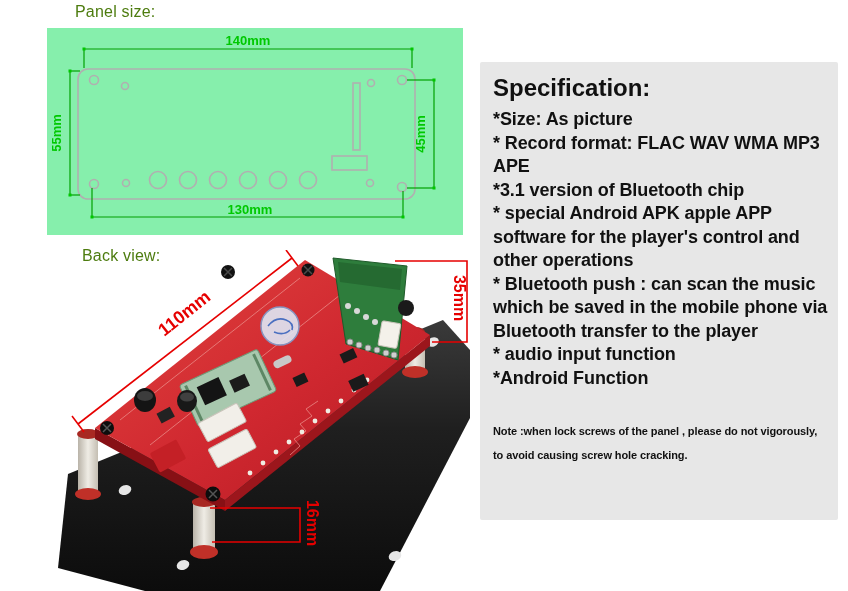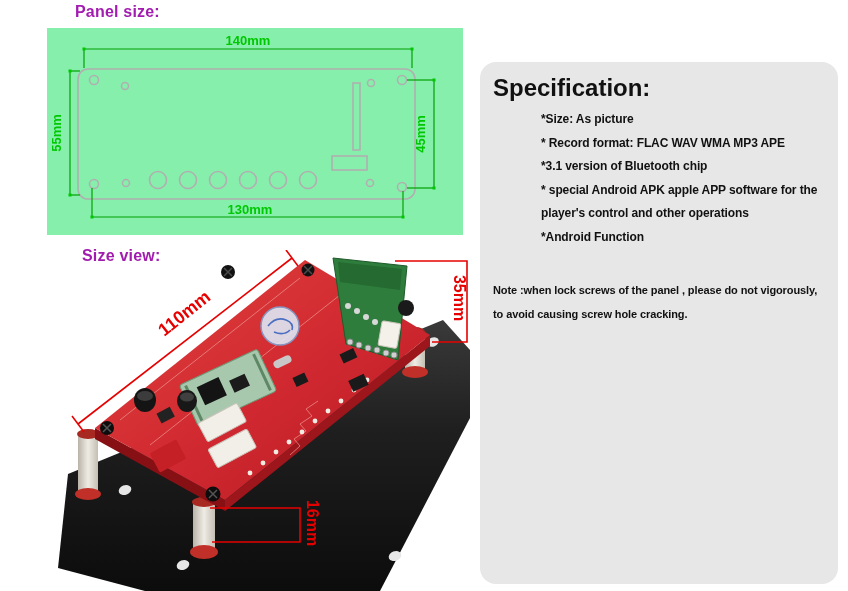"Panel size:" .label { color: #a21caf -> #4d7c0f; font-weight: bold -> normal }
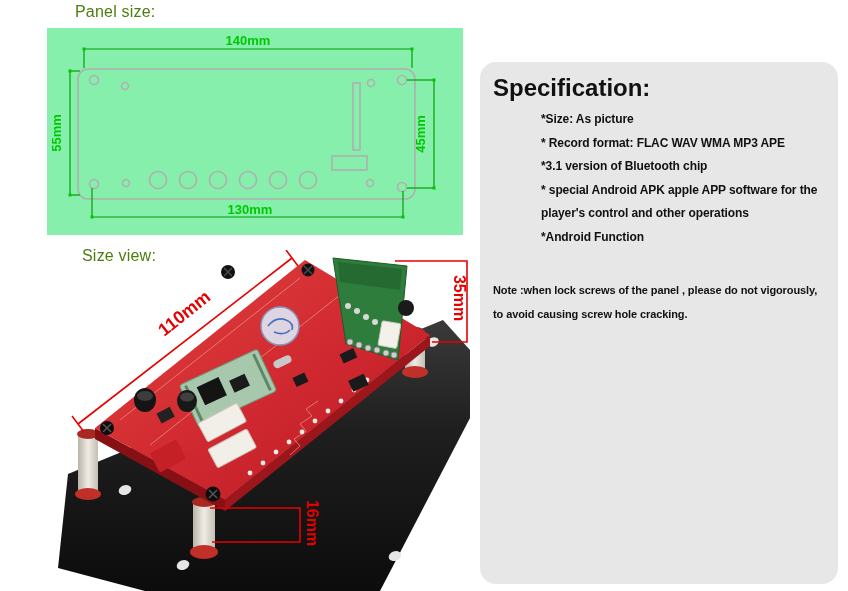"Specification:" .spec-box { border-radius: 16px -> 2px; height: 522px -> 458px }
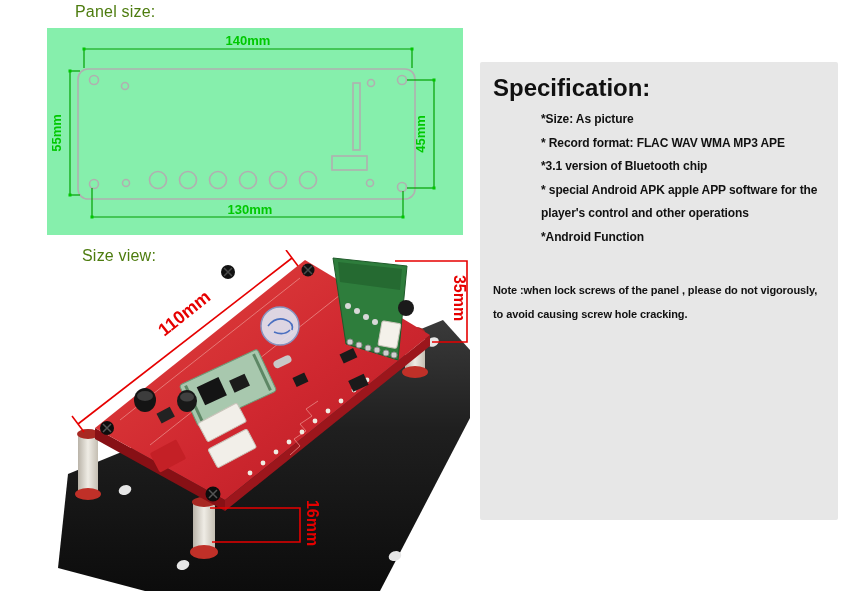"*Size: As picture" .spec-line { font-size: 12px -> 18px; margin-left: 48px -> none }
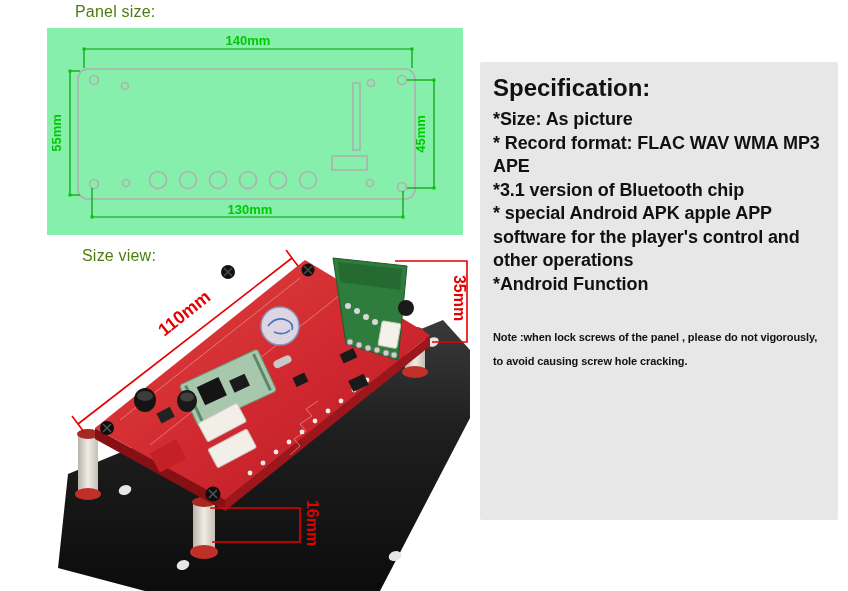"Size view:" div.label { text: Size -> Back }
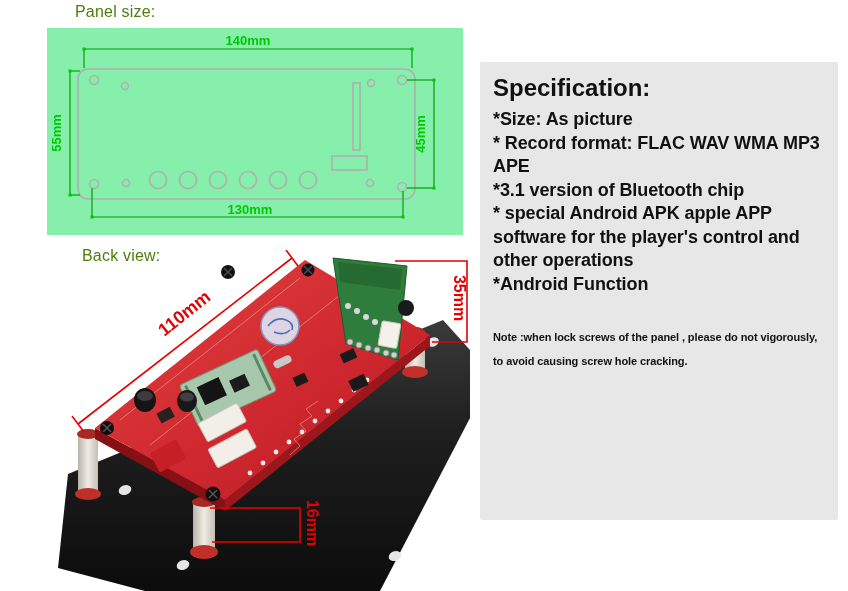"* Bluetooth push : can" div.spec-line { html: none -> <div>* Bluetooth push : can scan the music which be saved in the mobile phone via Bluetooth transfer to the player</div> }
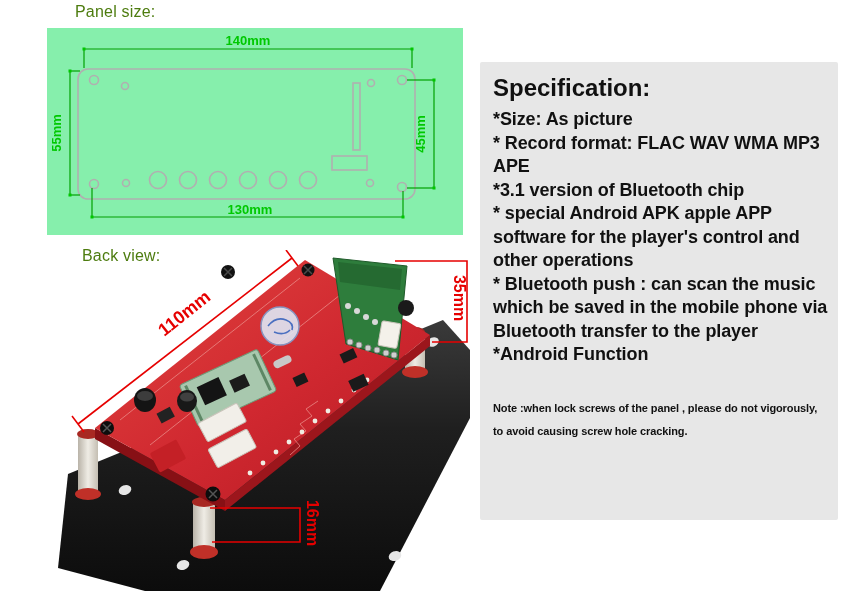"* audio input function" div.spec-line { html: none -> <div>* audio input function</div> }
